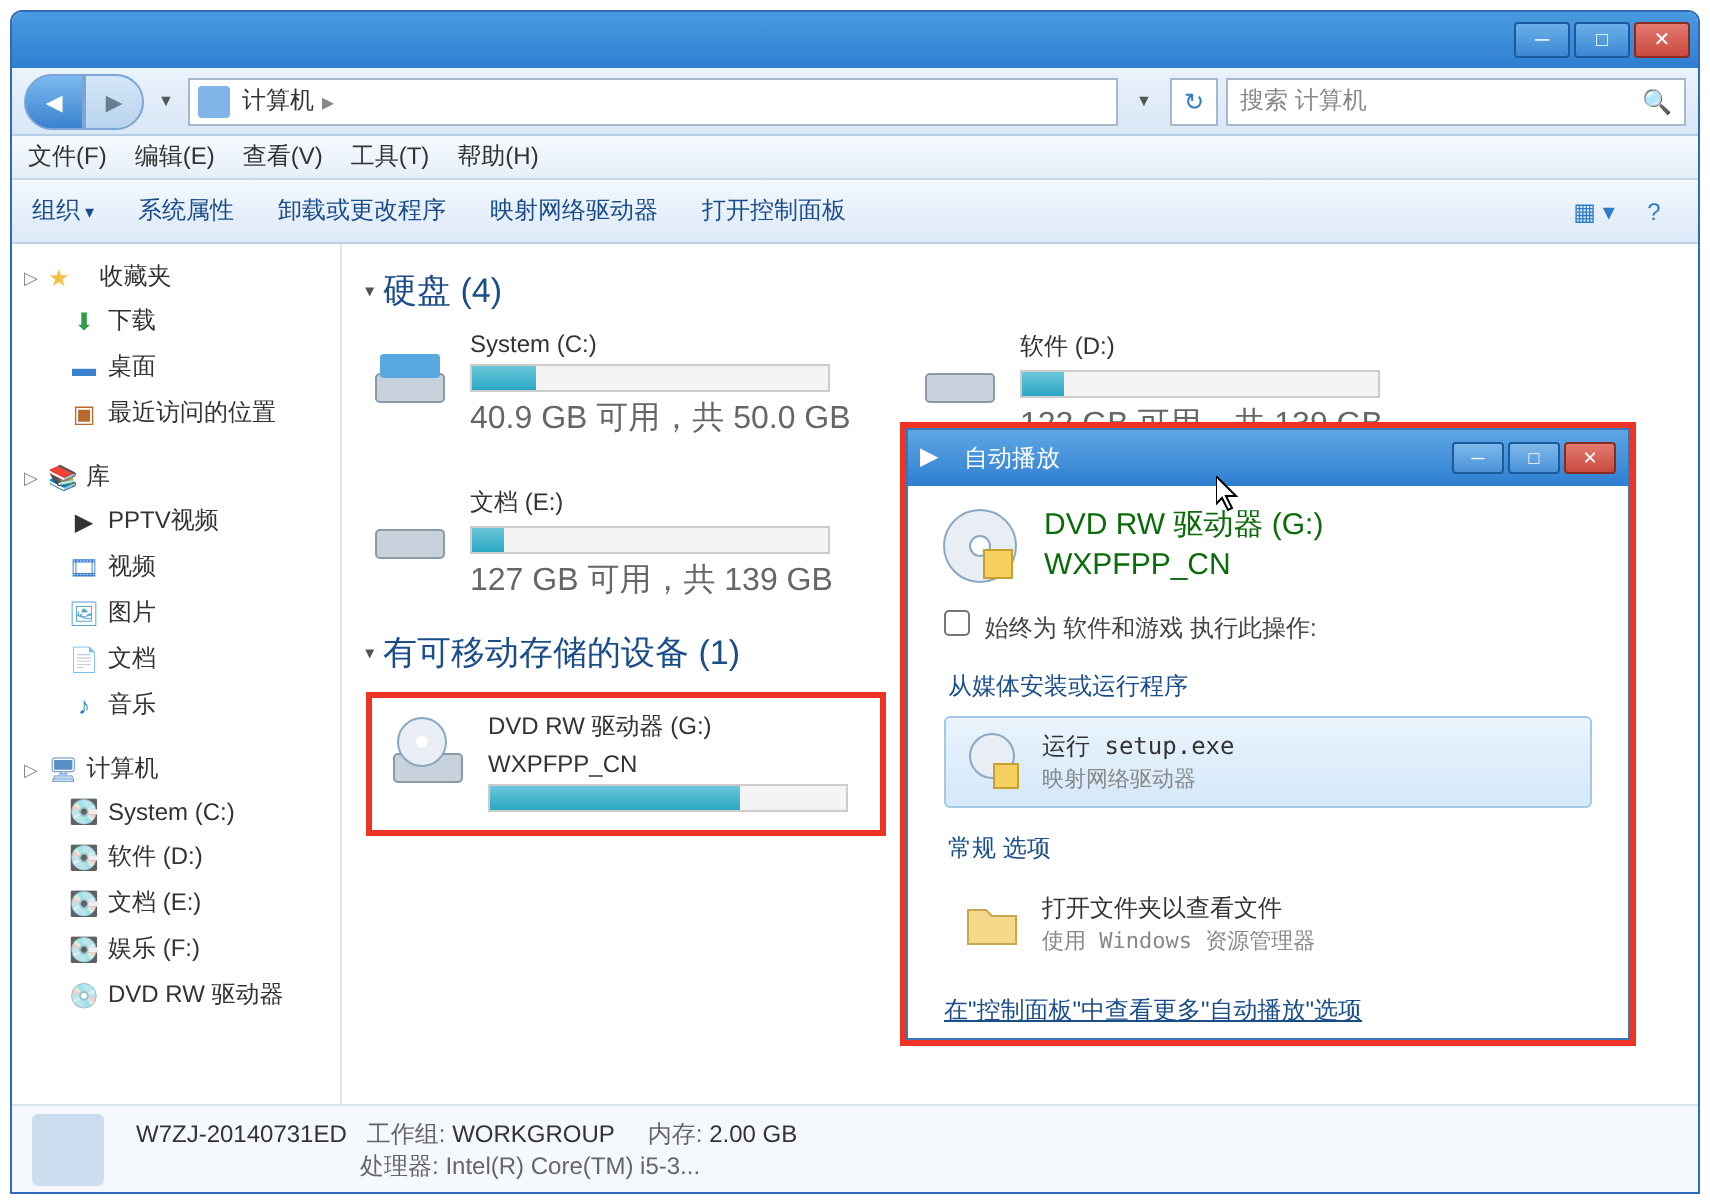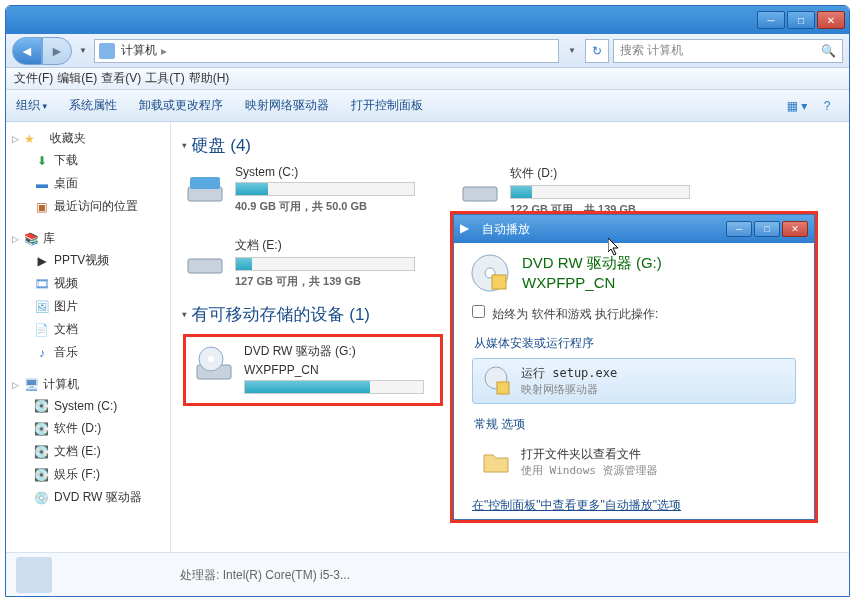"文件(F)" .menubar { gap: 4px -> 14px }
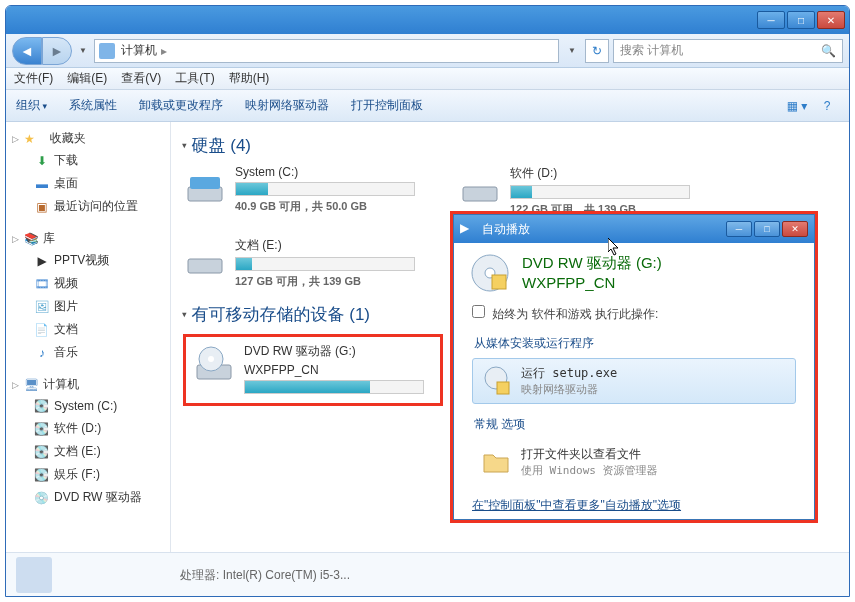"40.9 GB 可用，共 50.0 GB" .drive .dstat { font-size: 11px -> 16px; font-weight: bold -> none }
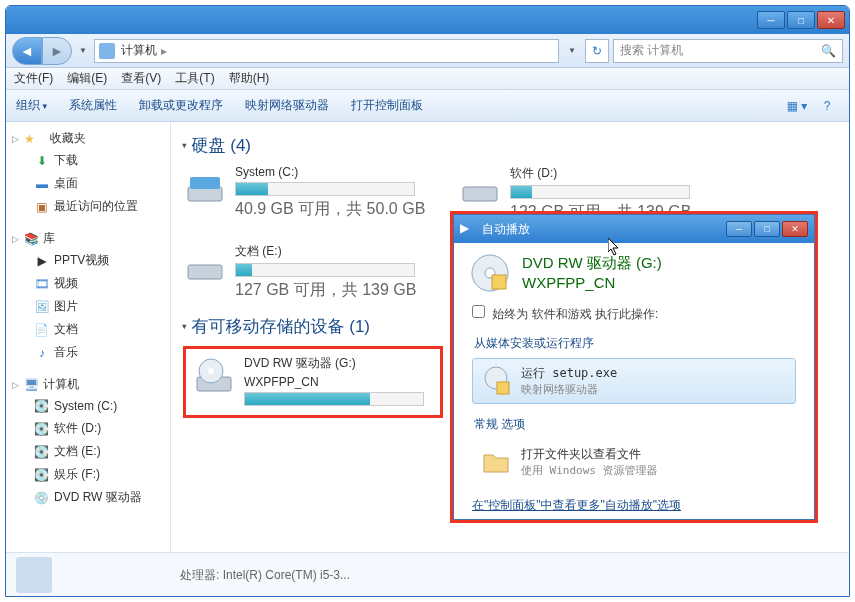"W7ZJ-20140731ED 工作组: WORKGROUP 内存: 2.00" div { html: none -> <div><span>W7ZJ-20140731ED</span> &nbsp;&nbsp;<span>工作组:</span> <span>WORKGROUP</span> &nbsp;&nbsp;&nbsp;&nbsp;<span>内存:</span> <span>2.00 GB</span> </div> }
